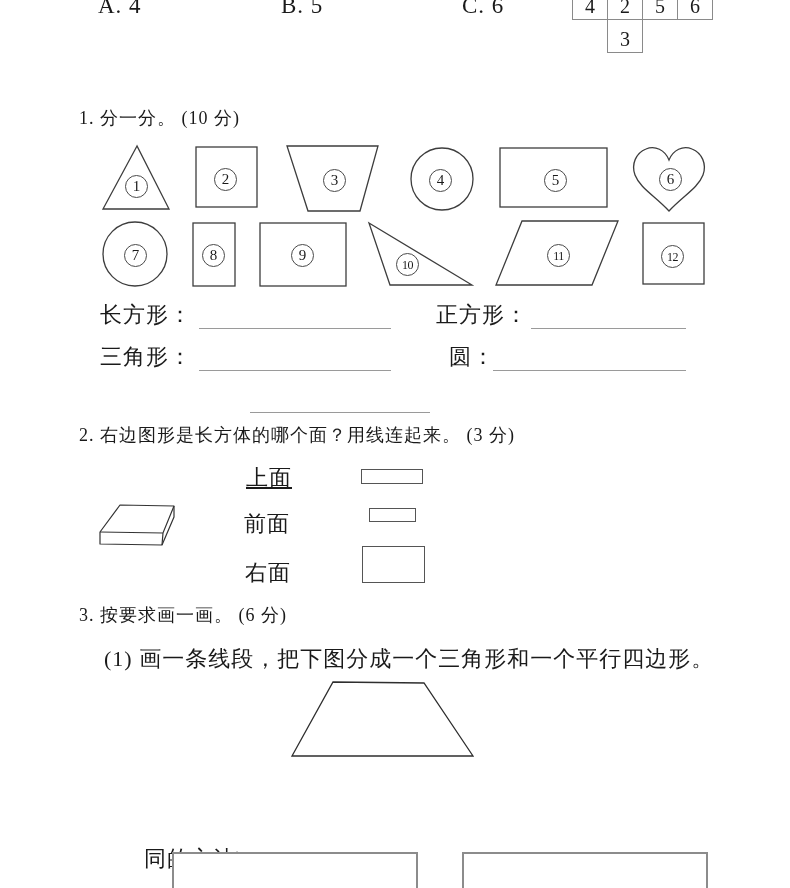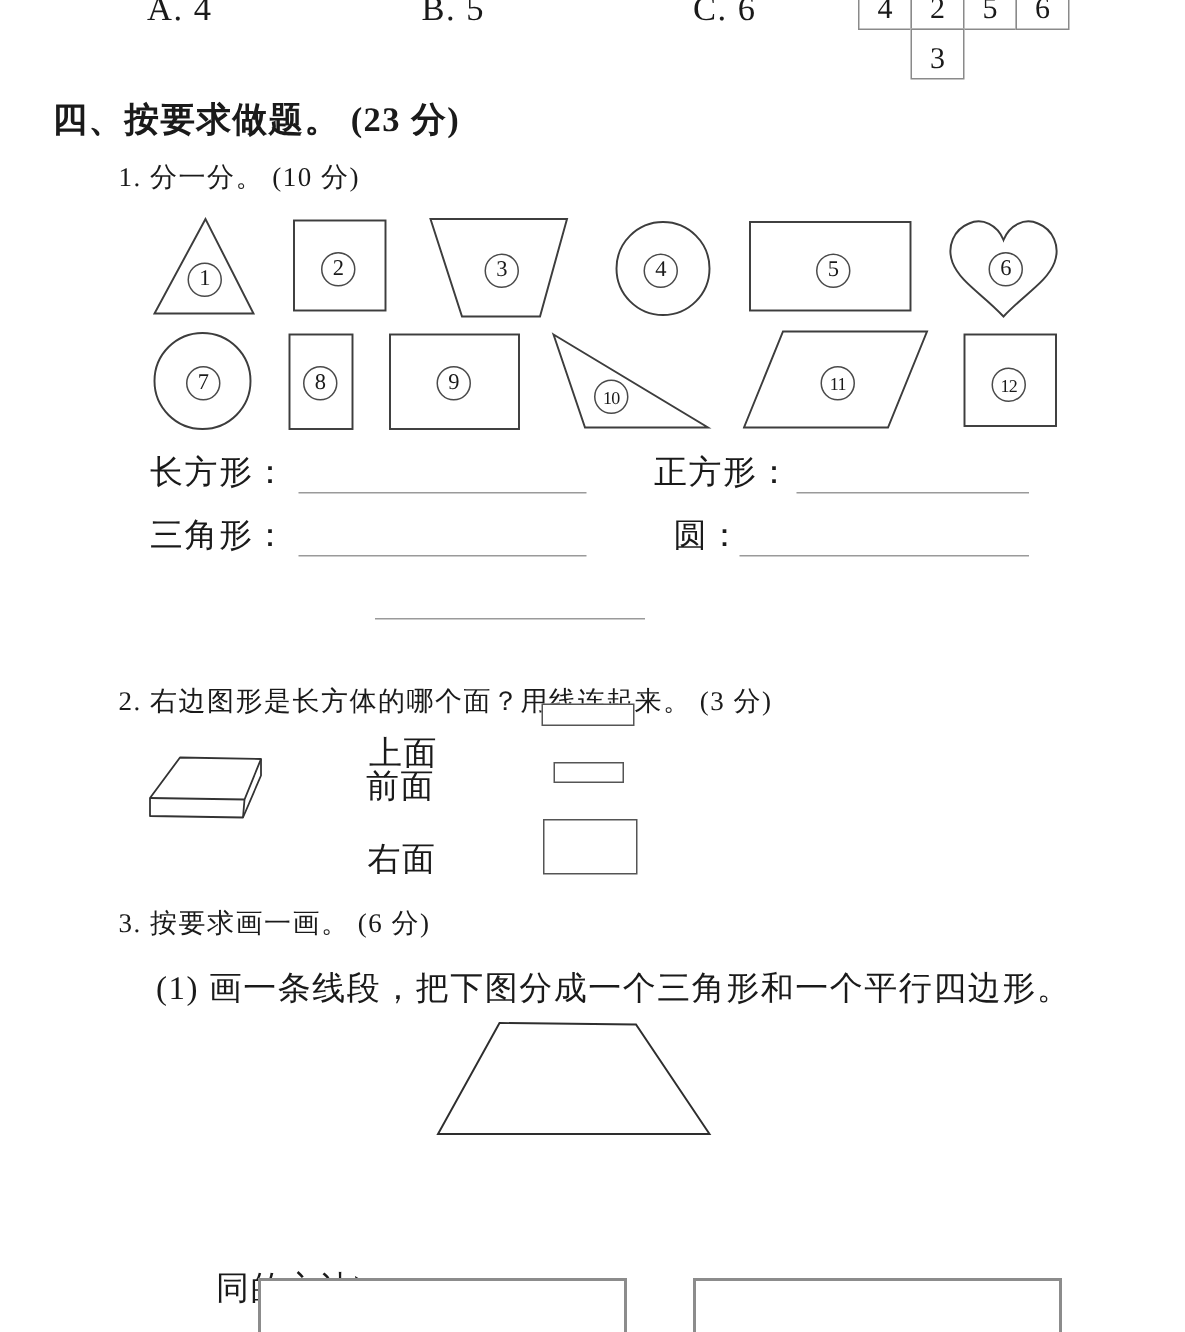"四、按要求做题。 (23 分)" div.abs { html: <div>四、按要求做题。 (23 分)</div> -> none }
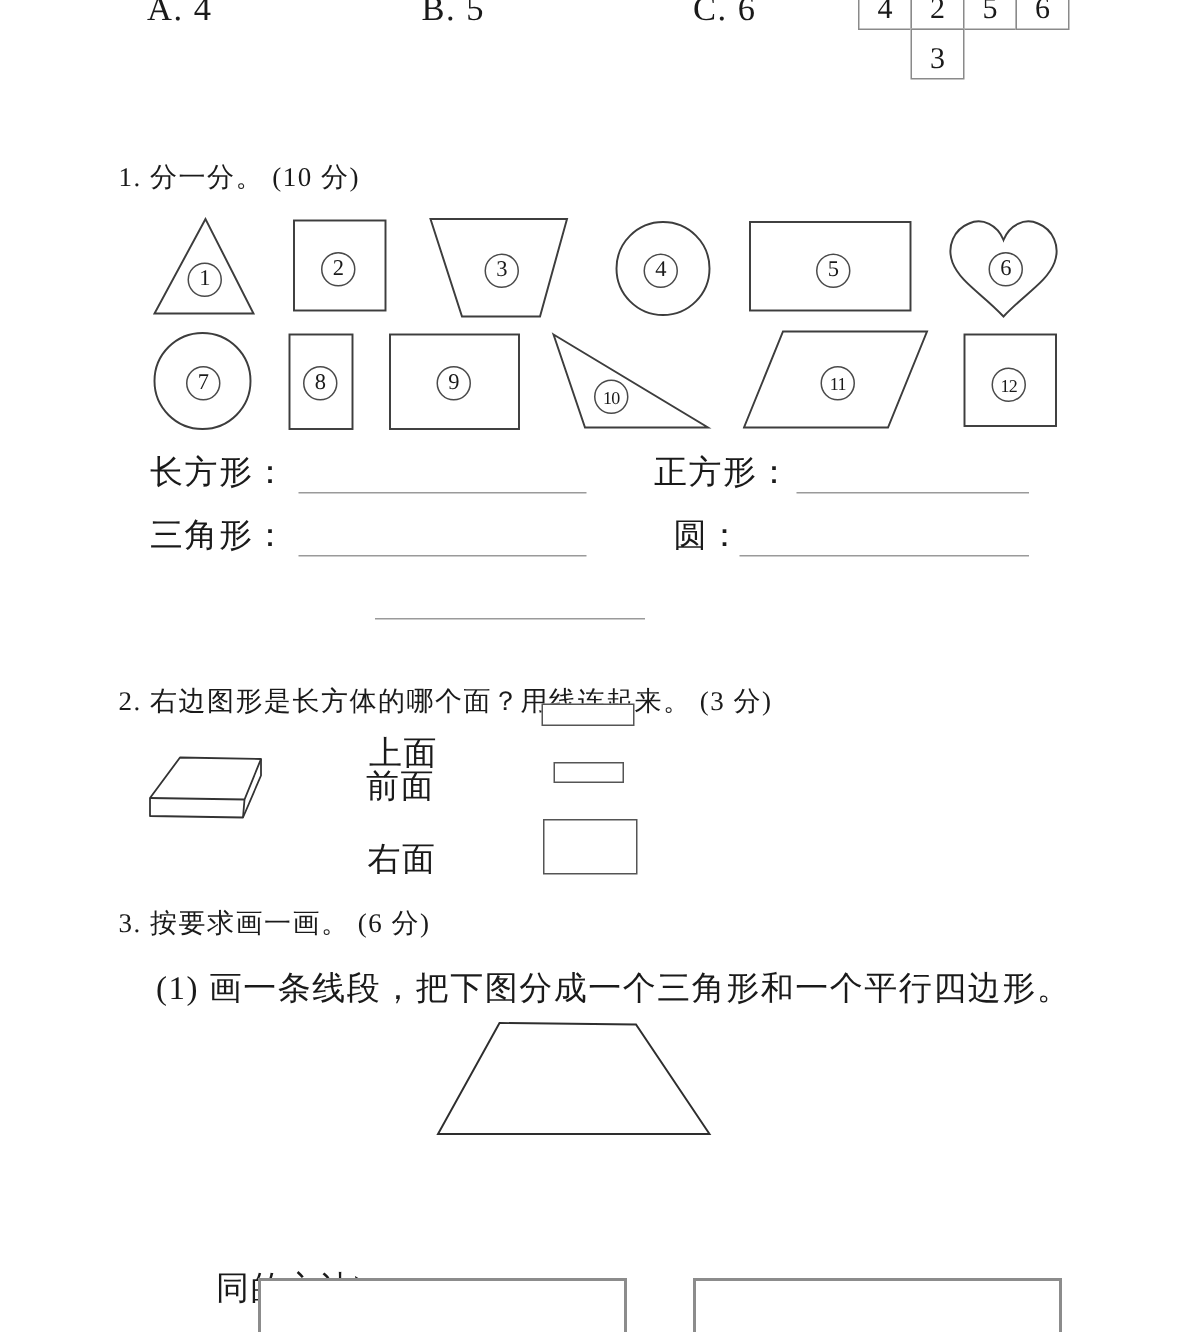"2. 右边图形是长方体的哪个面？用线连起来。 (3 分)" div.abs { margin-top: 32px -> none }
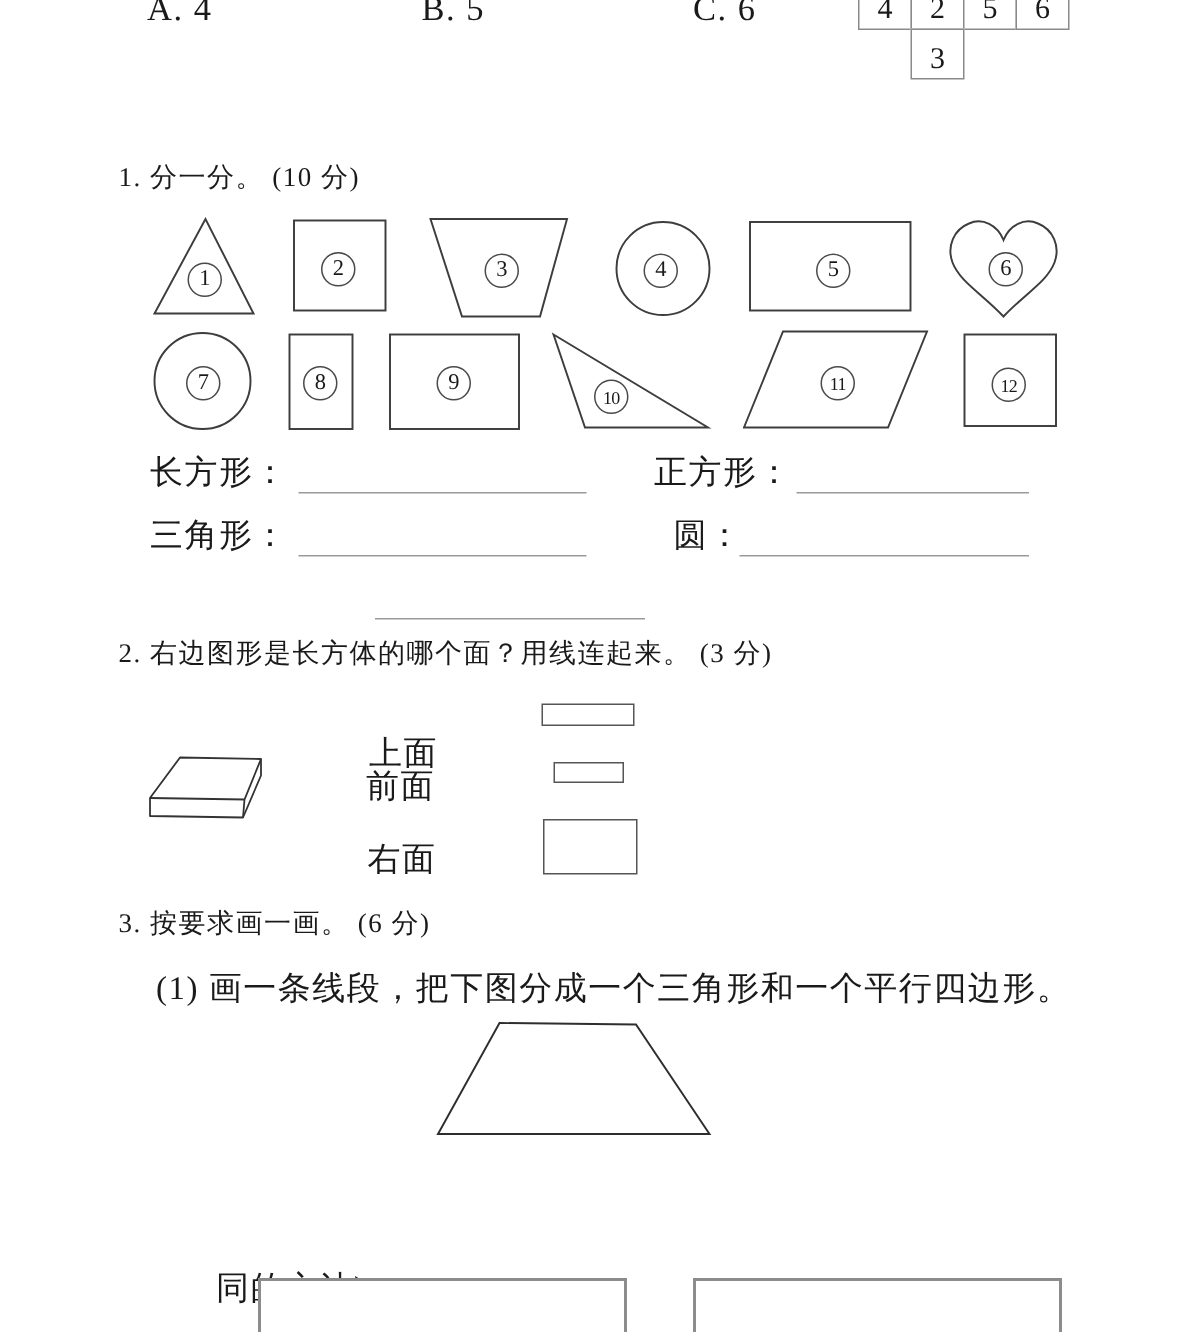"上面" div.abs { text-decoration: none -> underline; top: 487px -> 463px }
